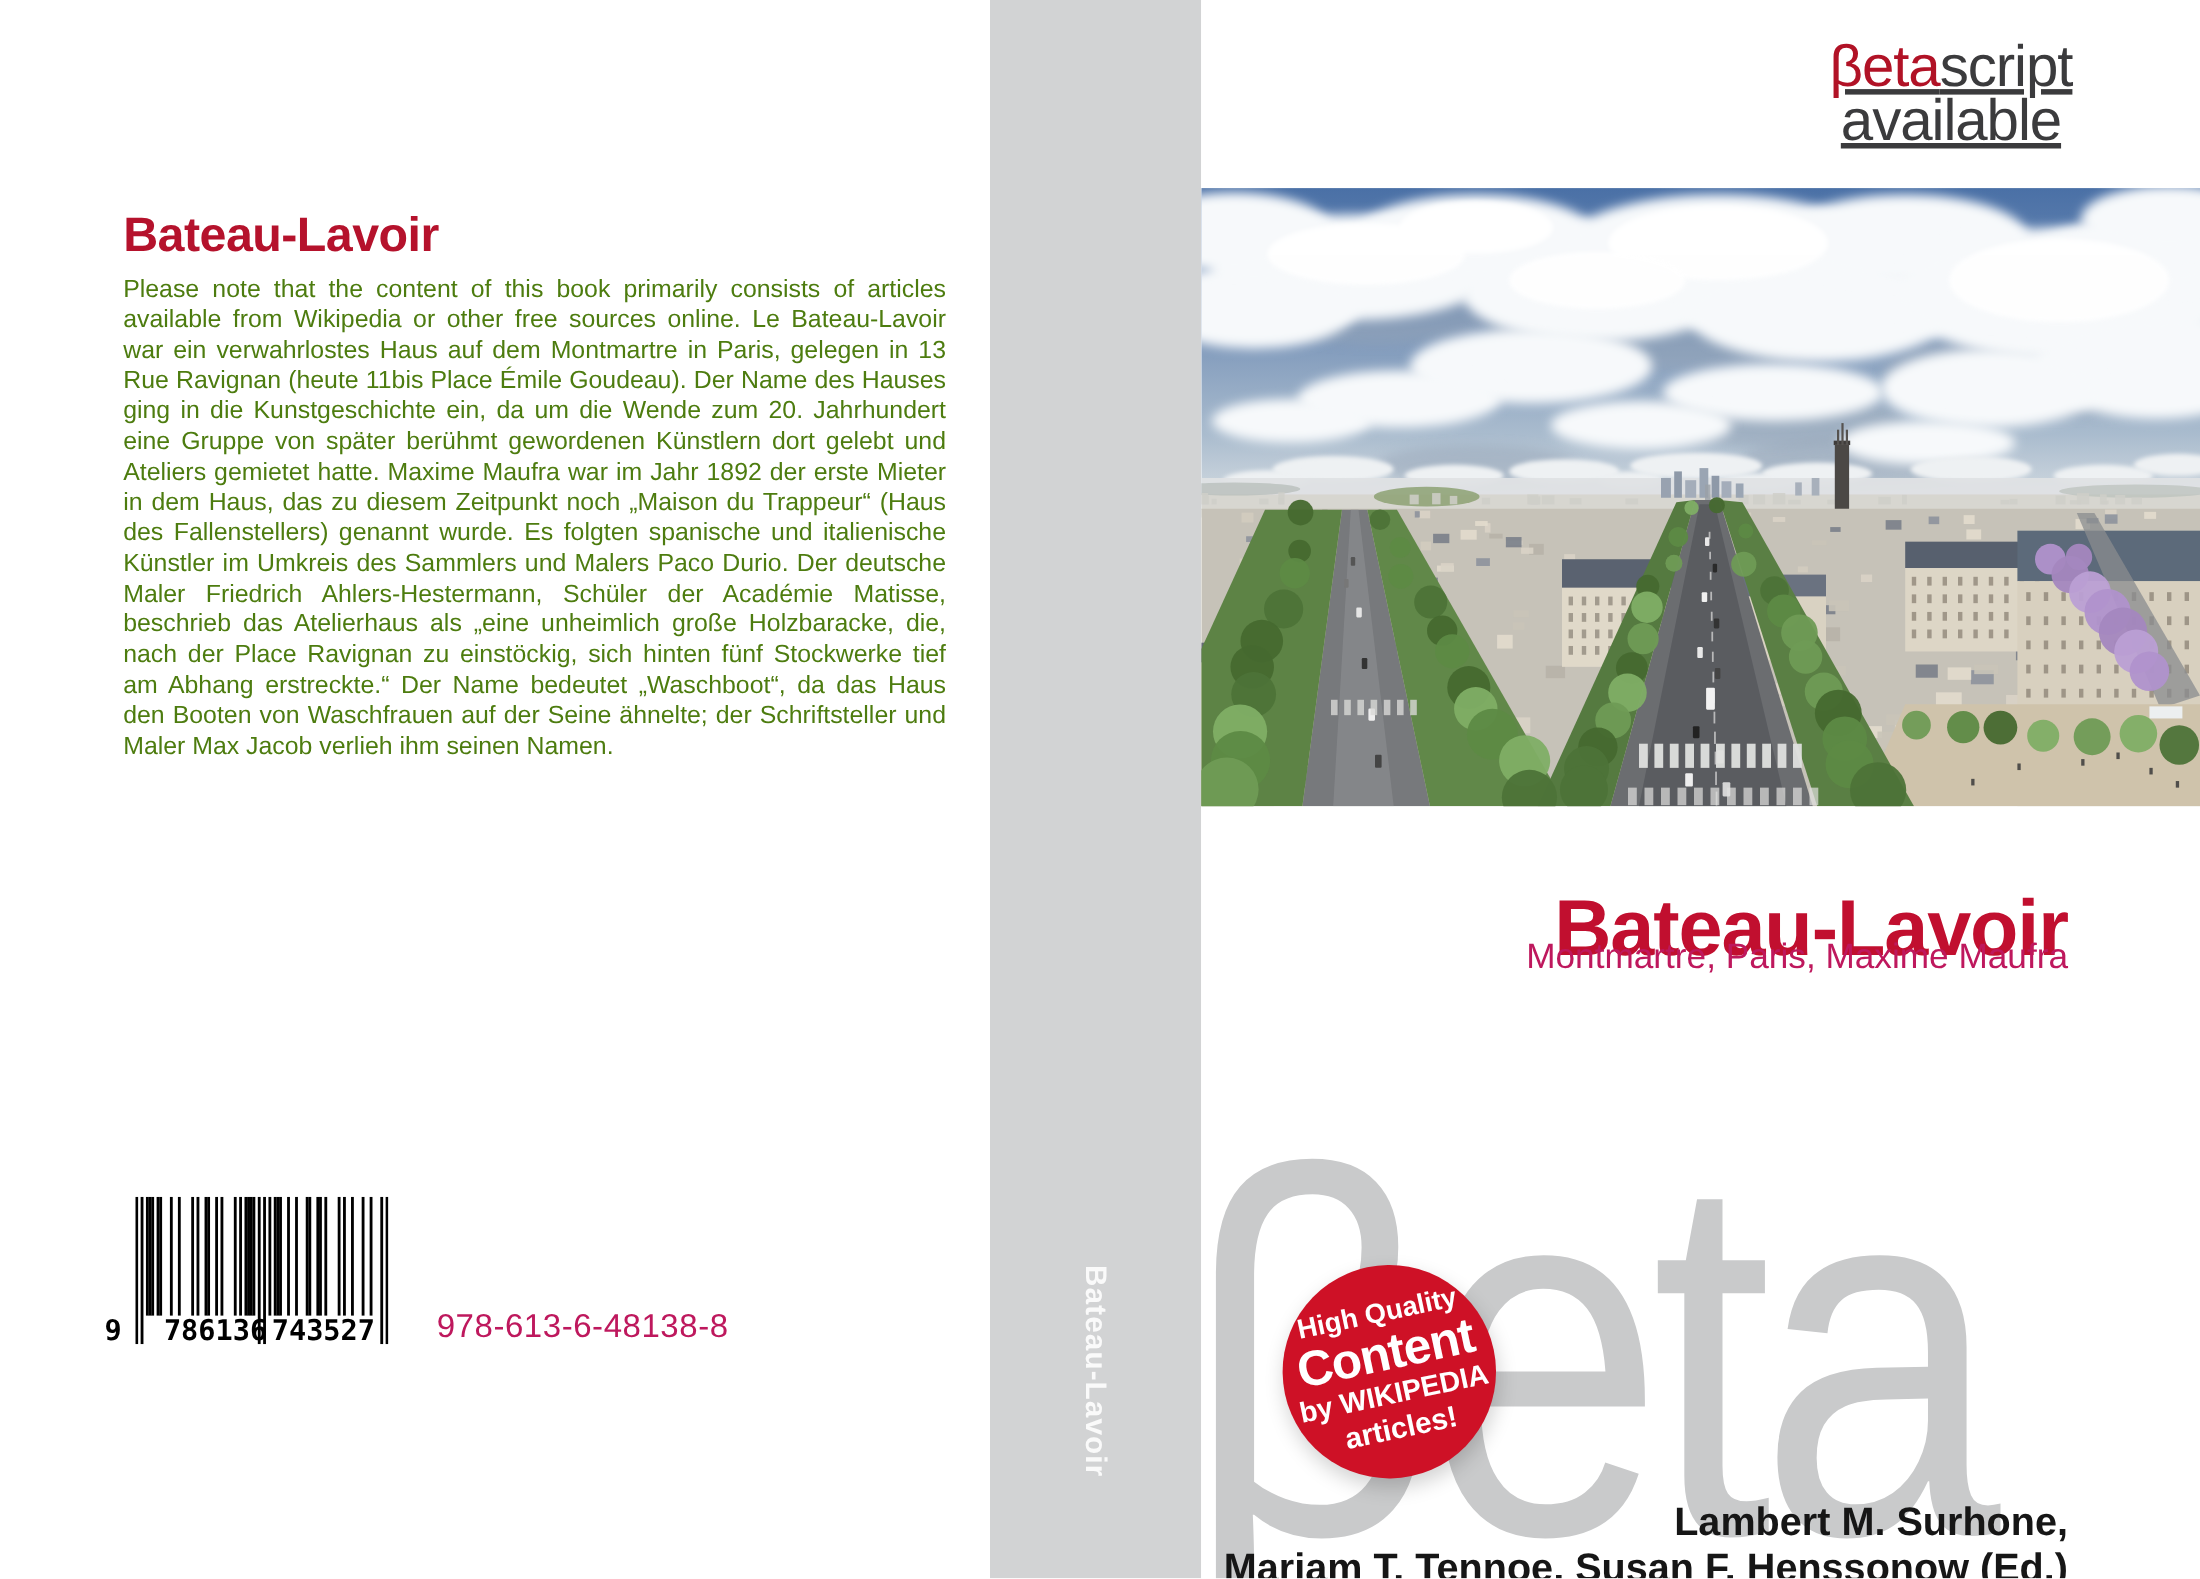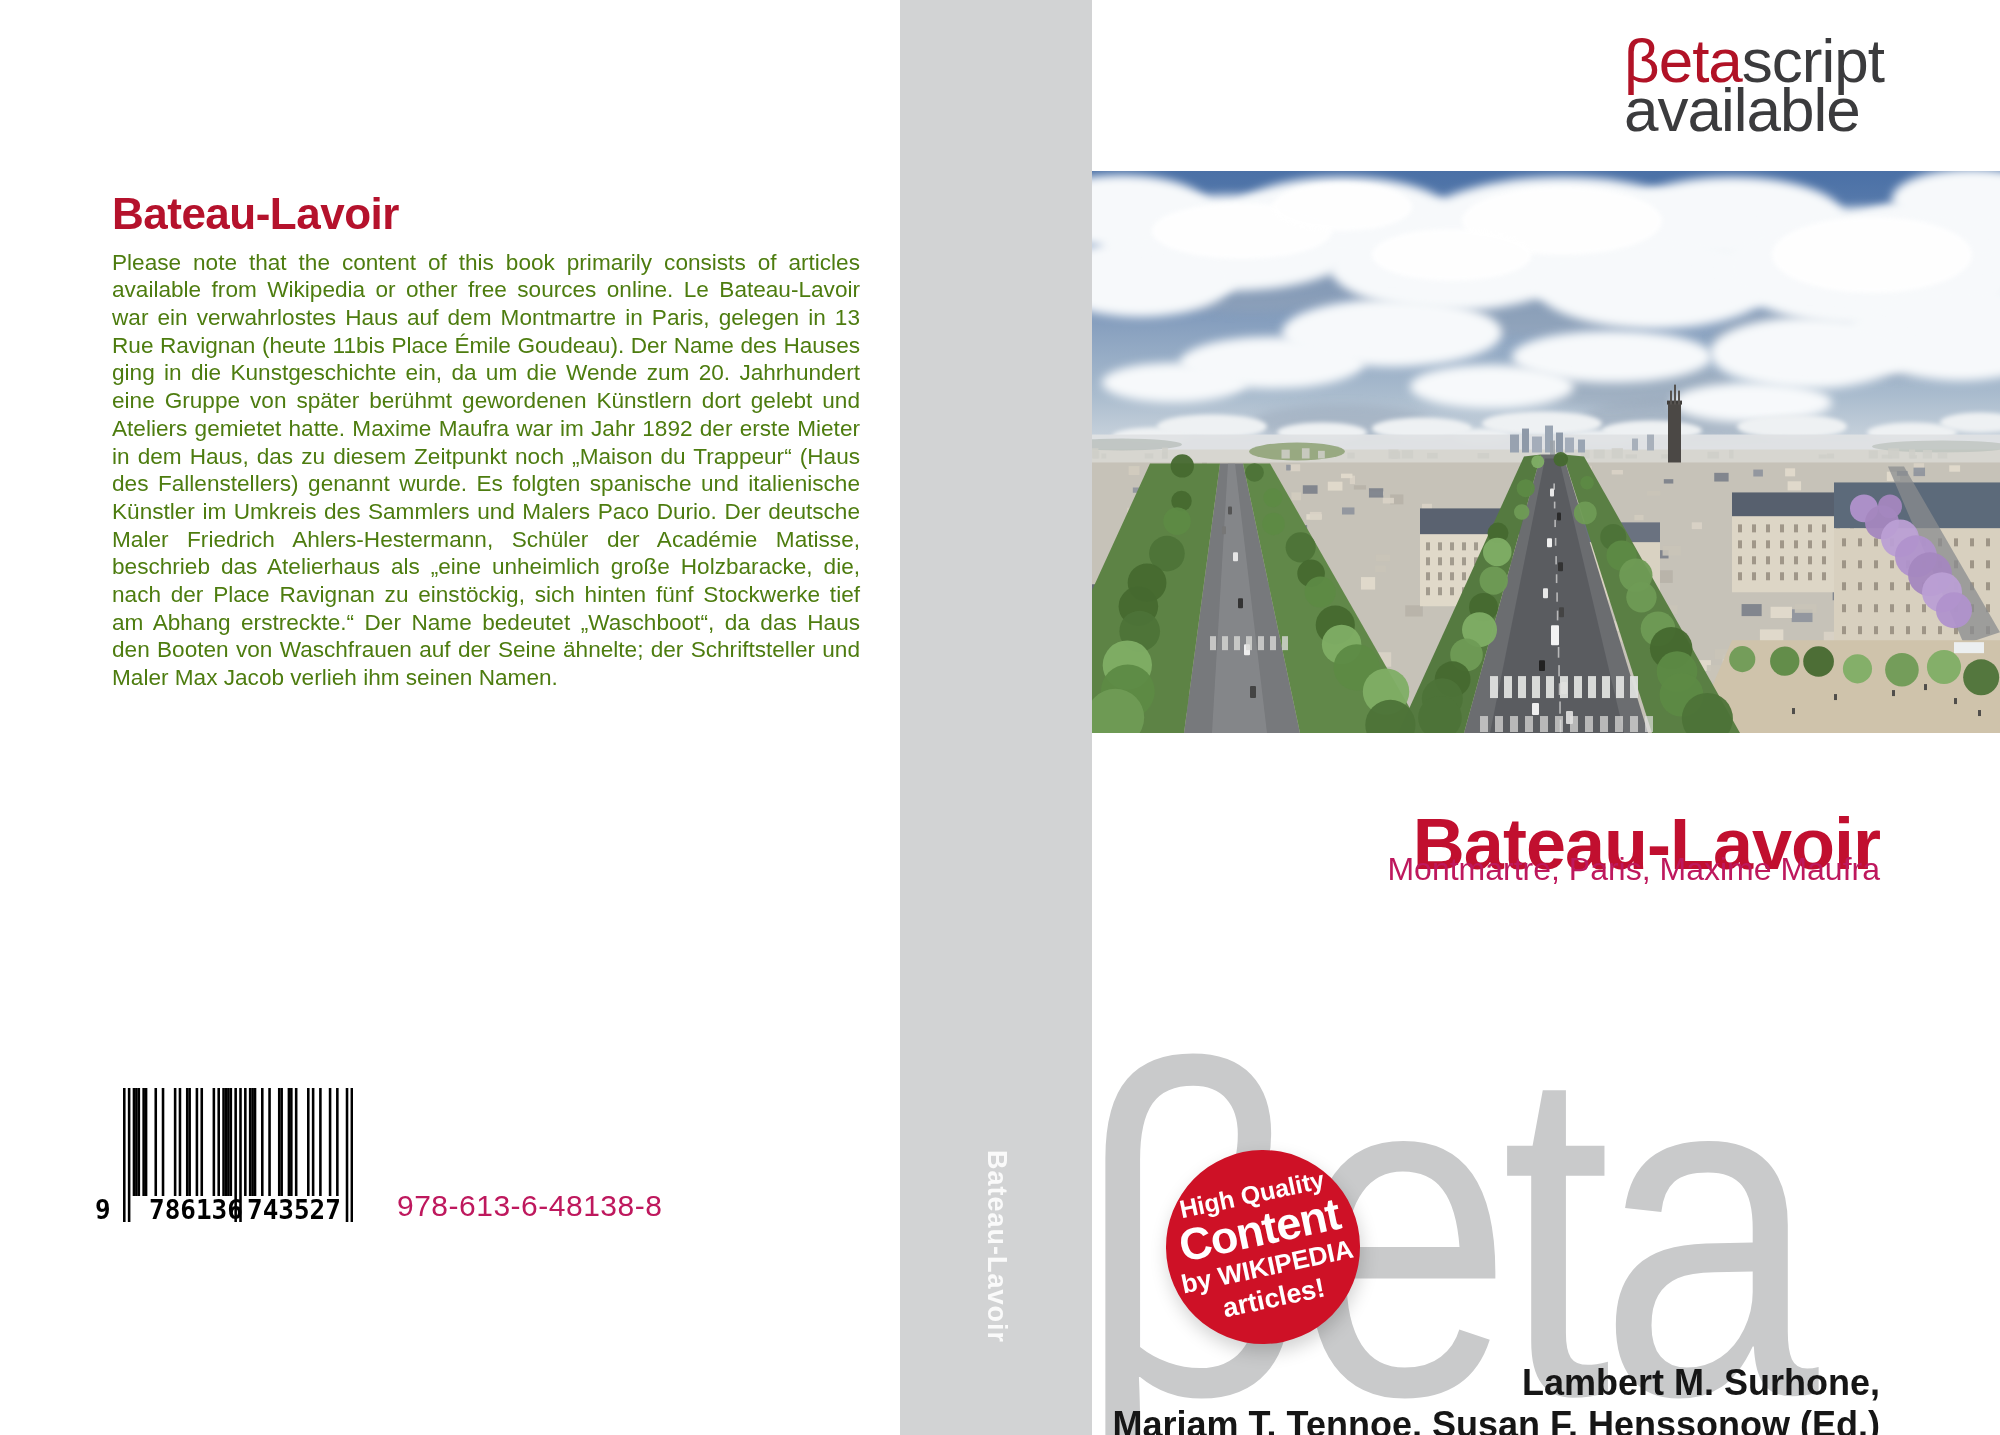"βetascript" .logo { font-size: 62px -> 53px; text-align: left -> center; text-decoration: none -> underline }
